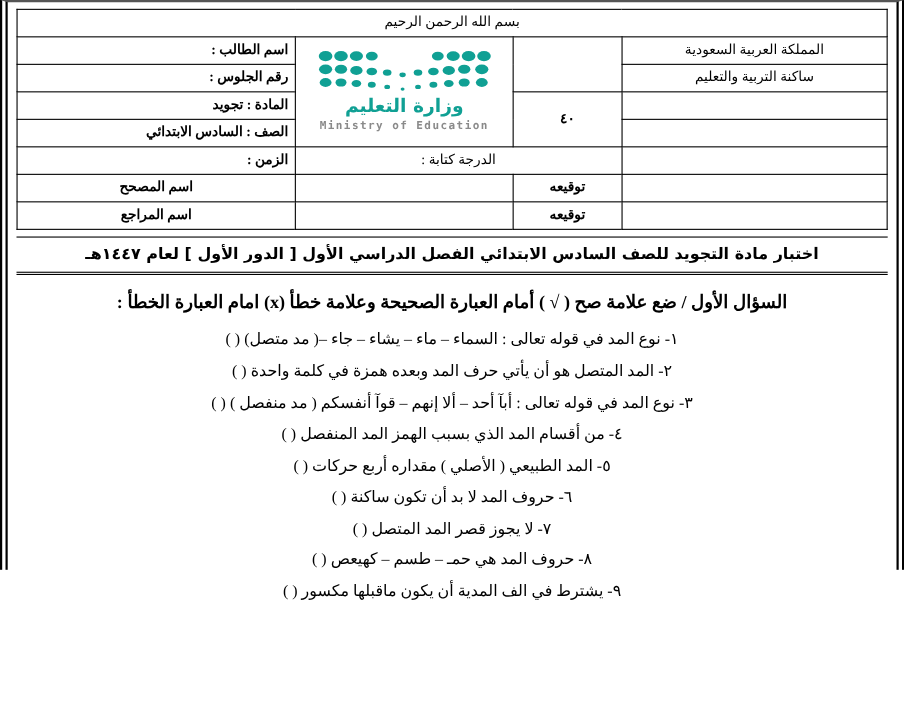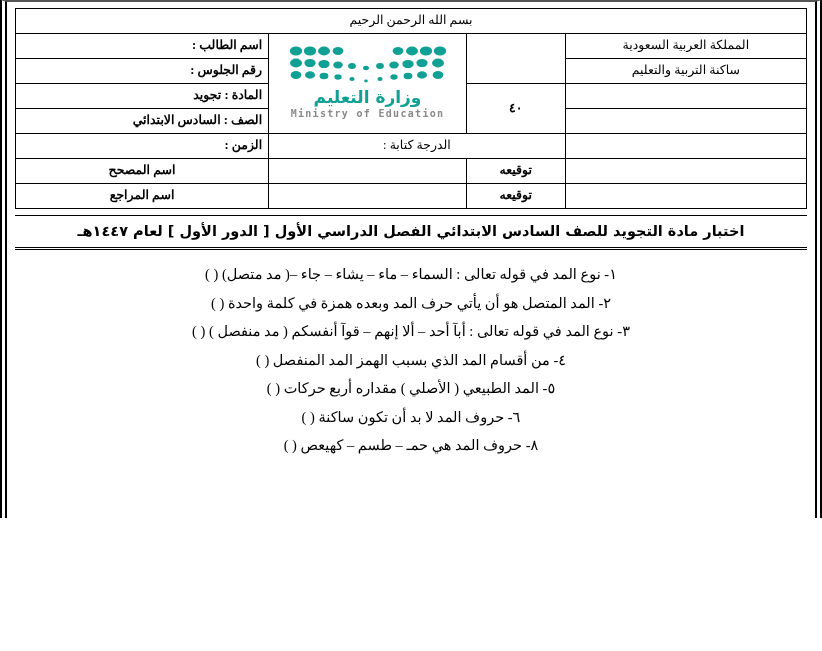"السؤال الأول / ضع علامة" div.q-instruction { html: none -> <div> <span>السؤال الأول / ضع علامة صح ( √ ) أمام العبارة الصحيحة وعلامة خطأ (</span><span>x</span><span>) امام العبارة الخطأ :</span> </div> }
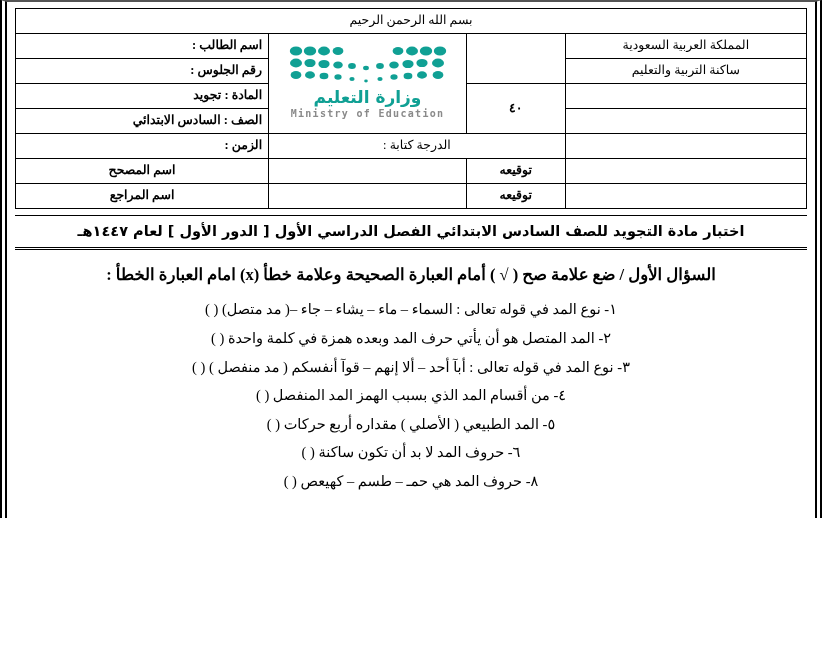"٧- لا يجوز قصر المد" li.q7 { html: none -> <li> <span>٧-</span> <span>لا يجوز قصر المد المتصل</span> <span>( )</span> </li> }
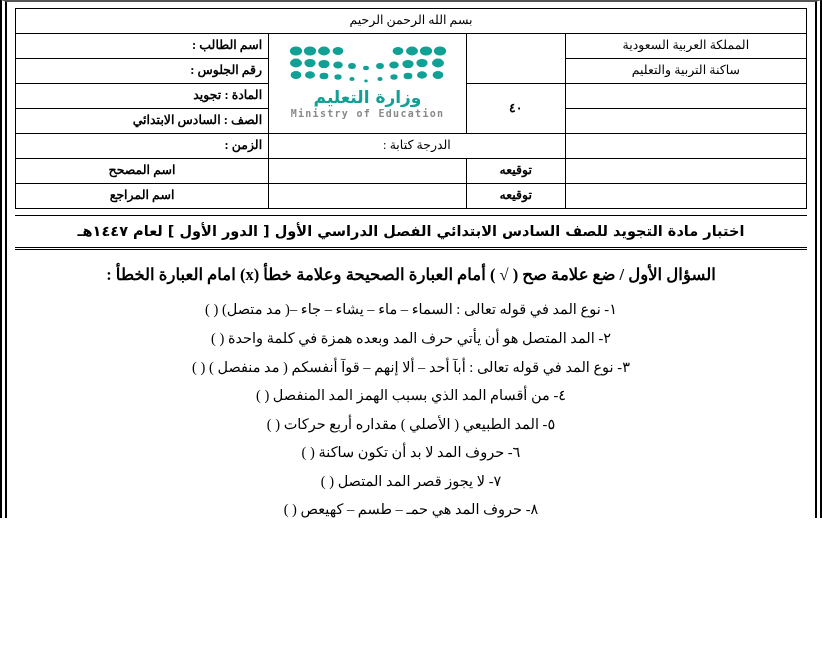"٩- يشترط في الف المدية" li.q9 { html: none -> <li> <span>٩-</span> <span>يشترط في الف المدية أن يكون ماقبلها مكسور</span> <span>( )</span> </li> }
